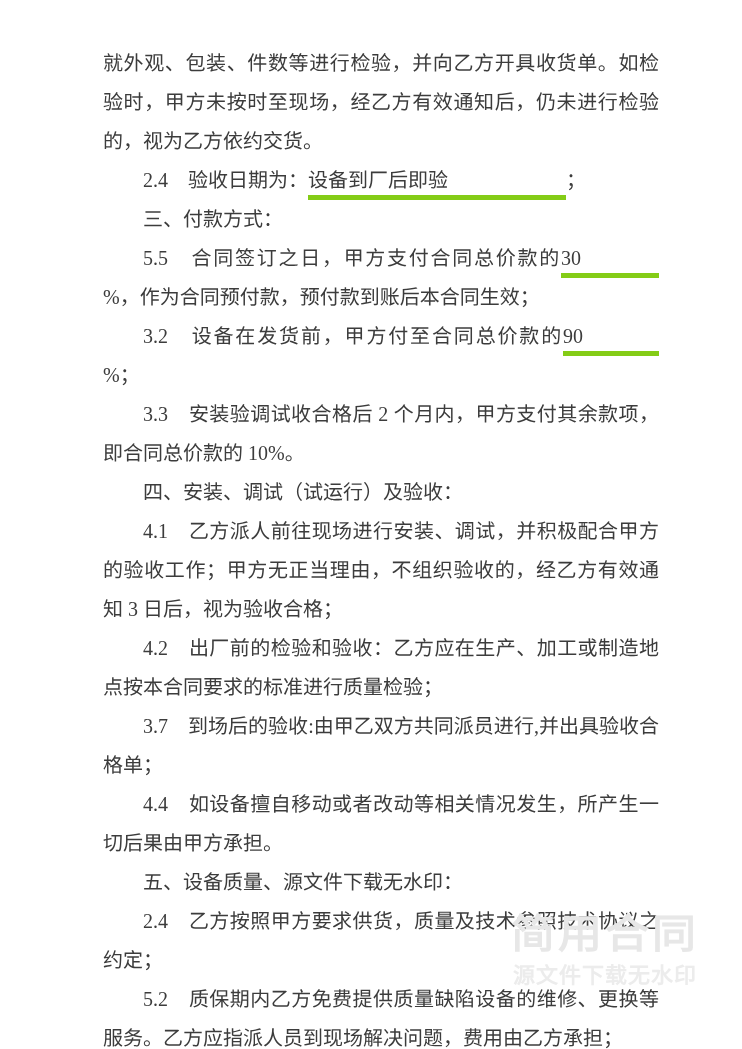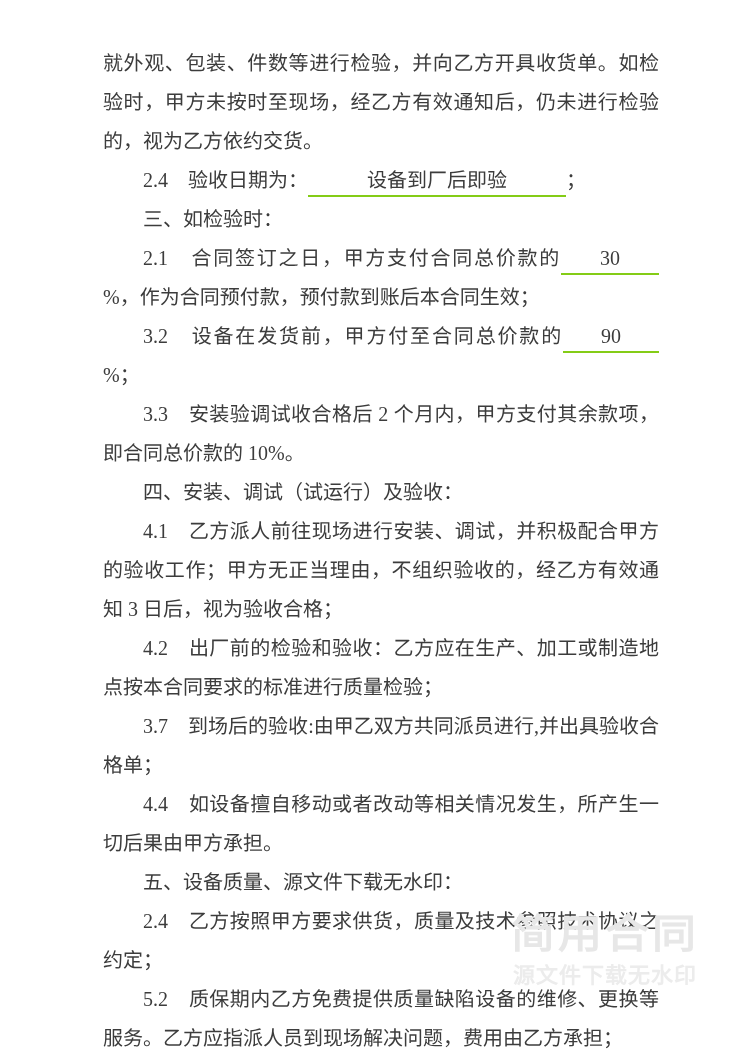"设备到厂后即验" .blank { border-bottom: 2px solid #84cc16 -> 5px solid #84cc16; text-align: center -> left }
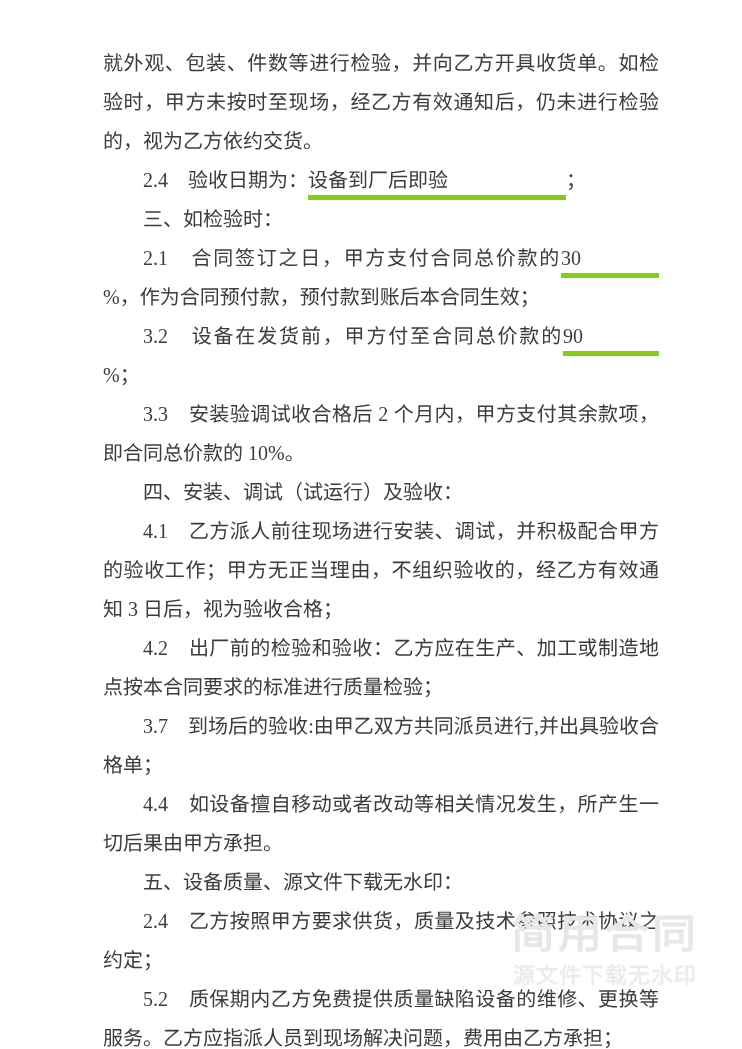"三、如检验时：" span { text: 如检验时 -> 付款方式 }
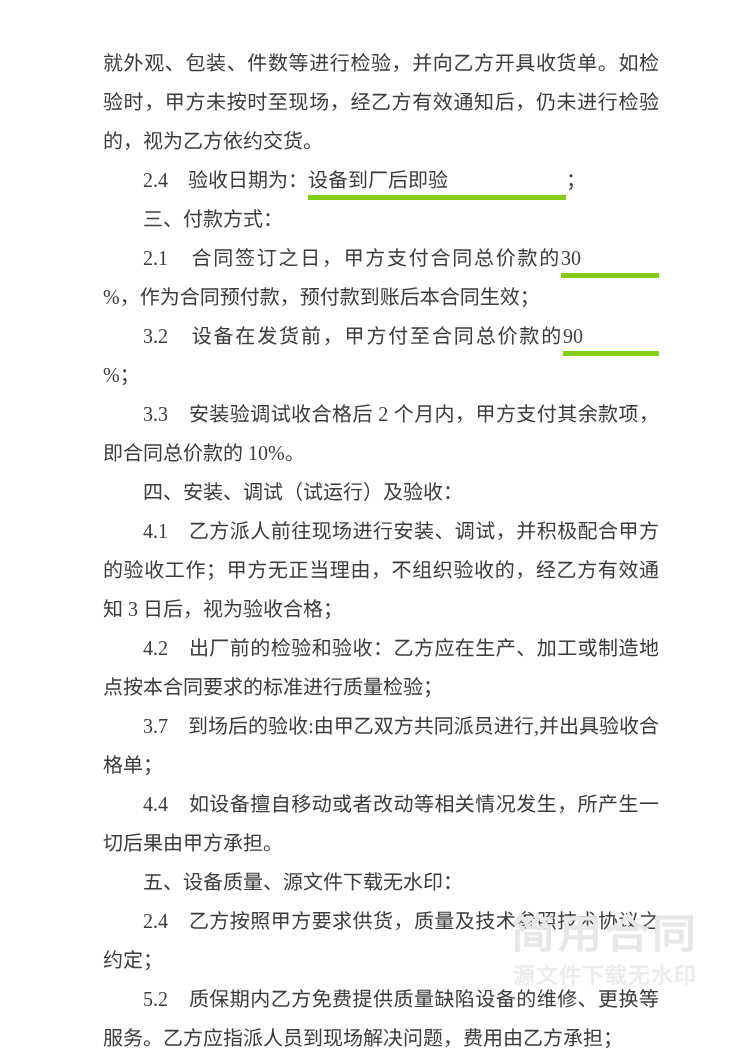"2.1 合同签订之日，甲方支付合同总价款的" span { text: 2.1 -> 5.5 }
